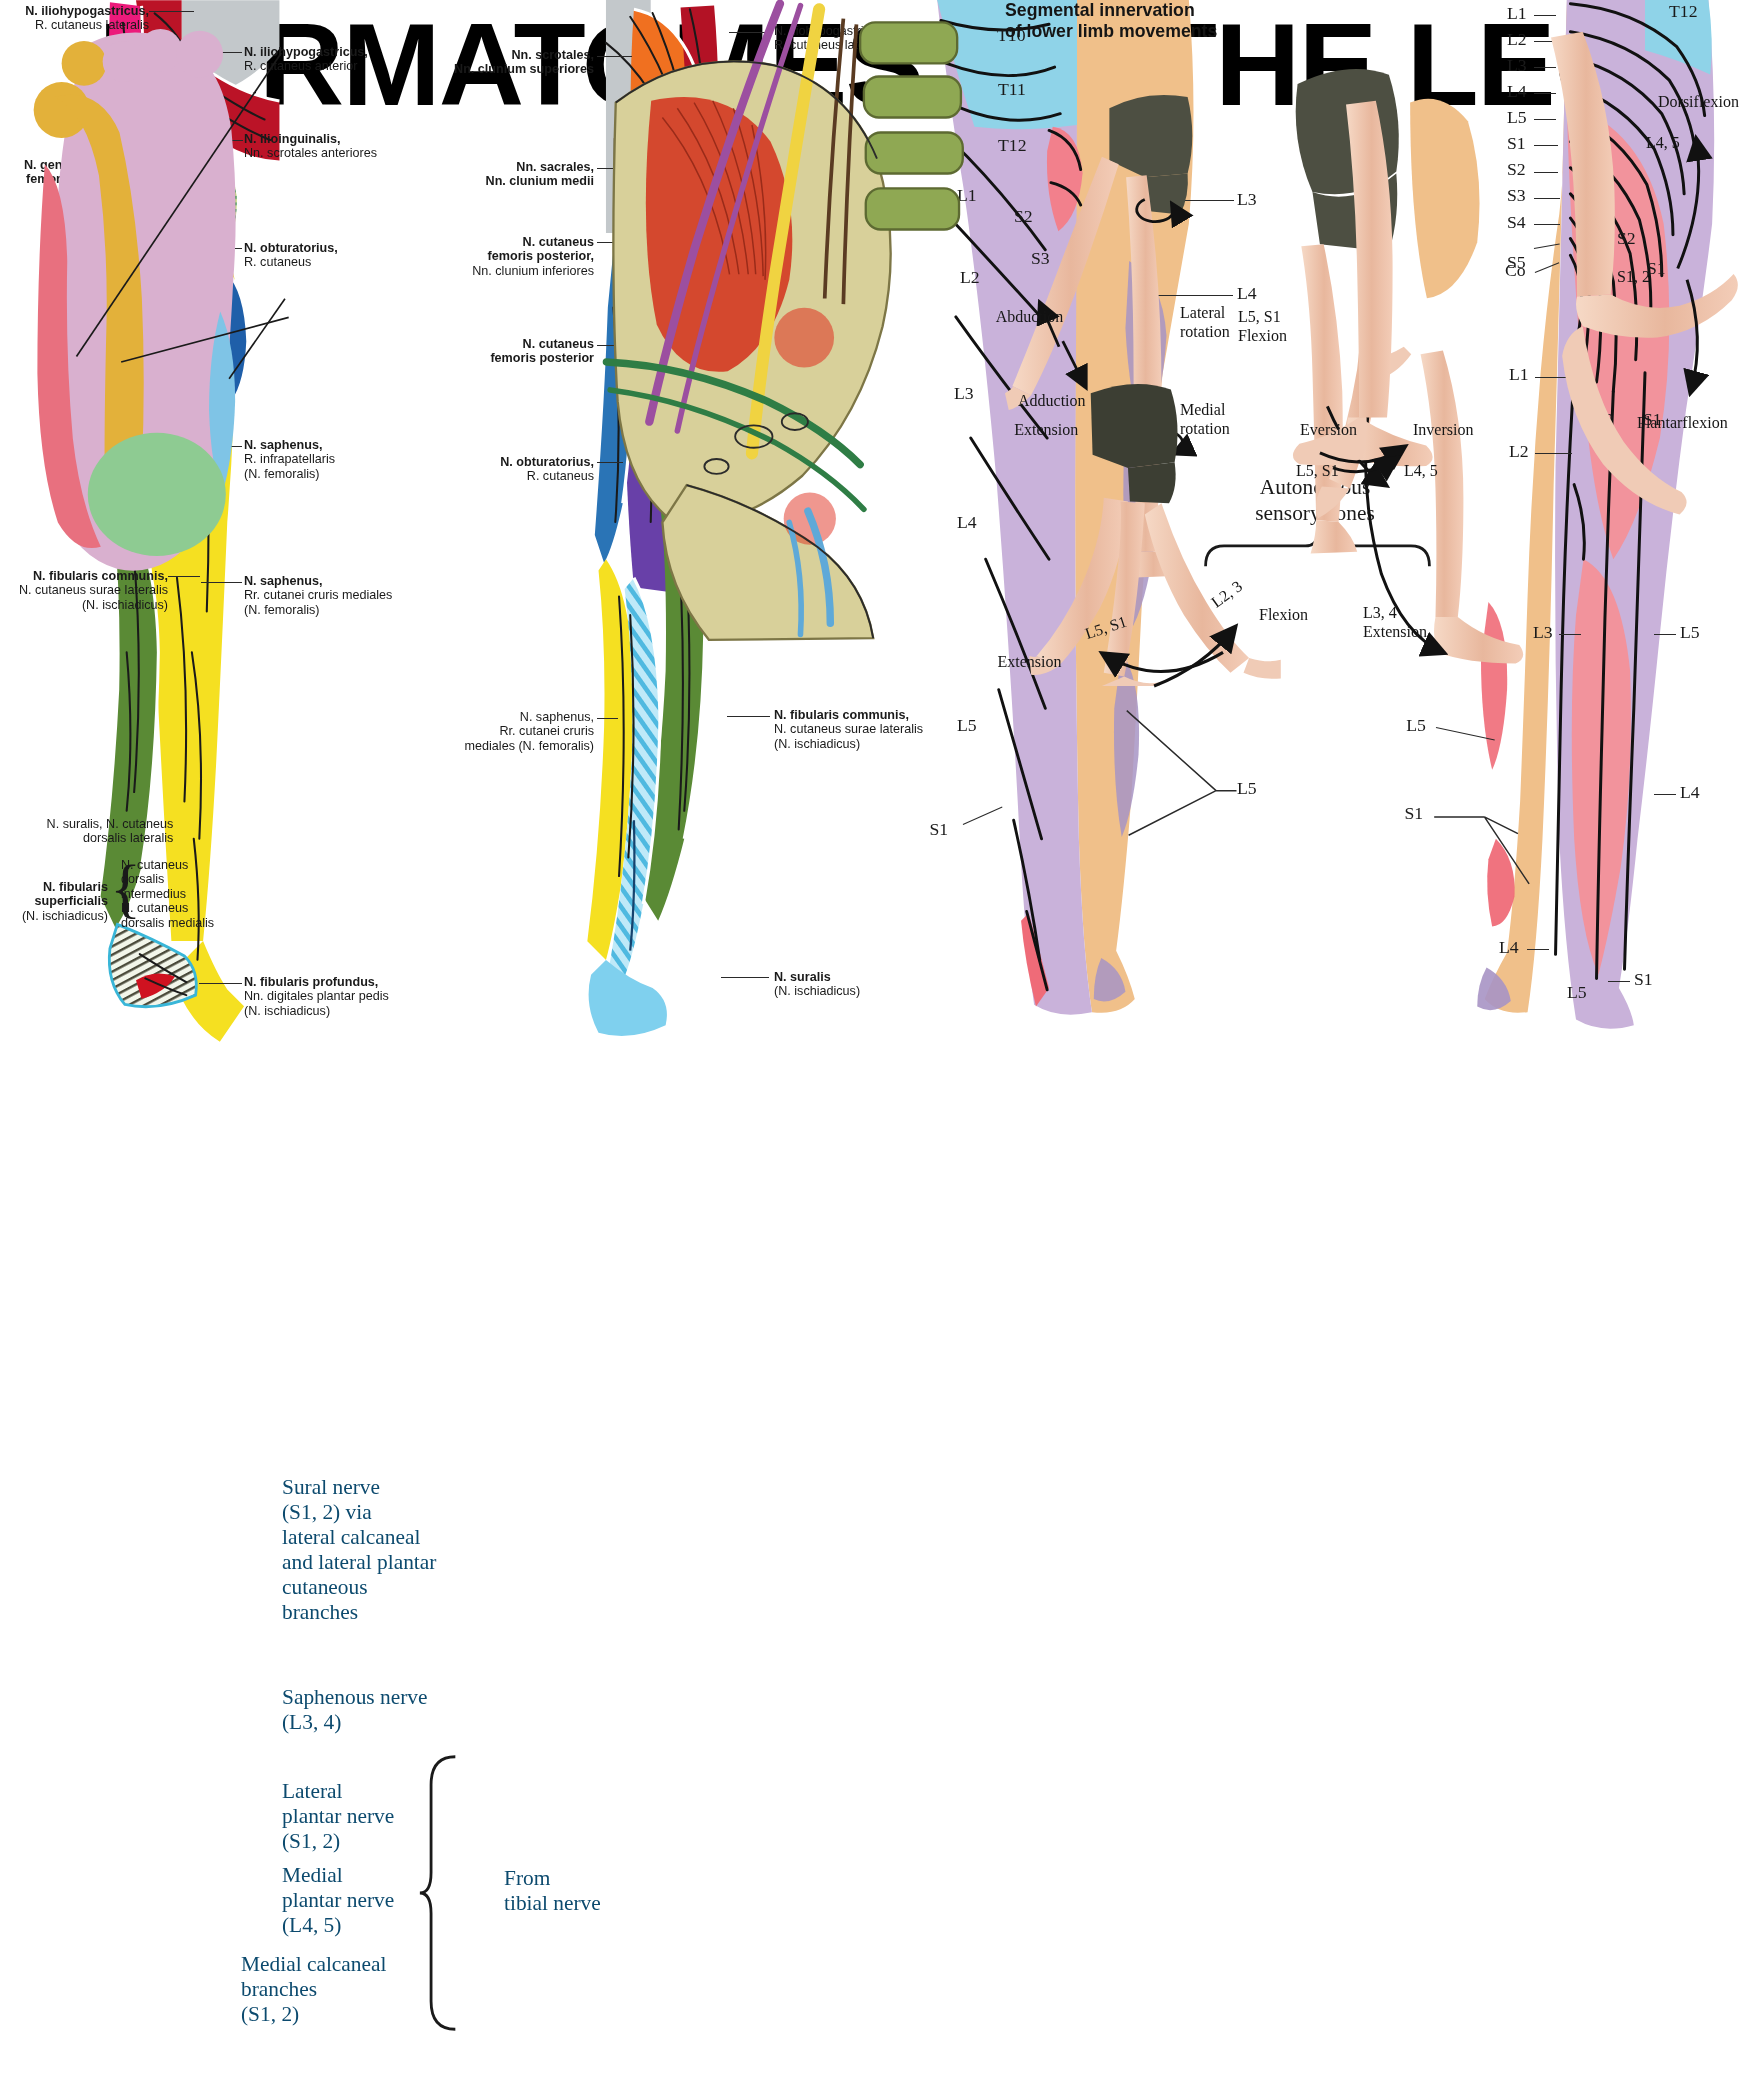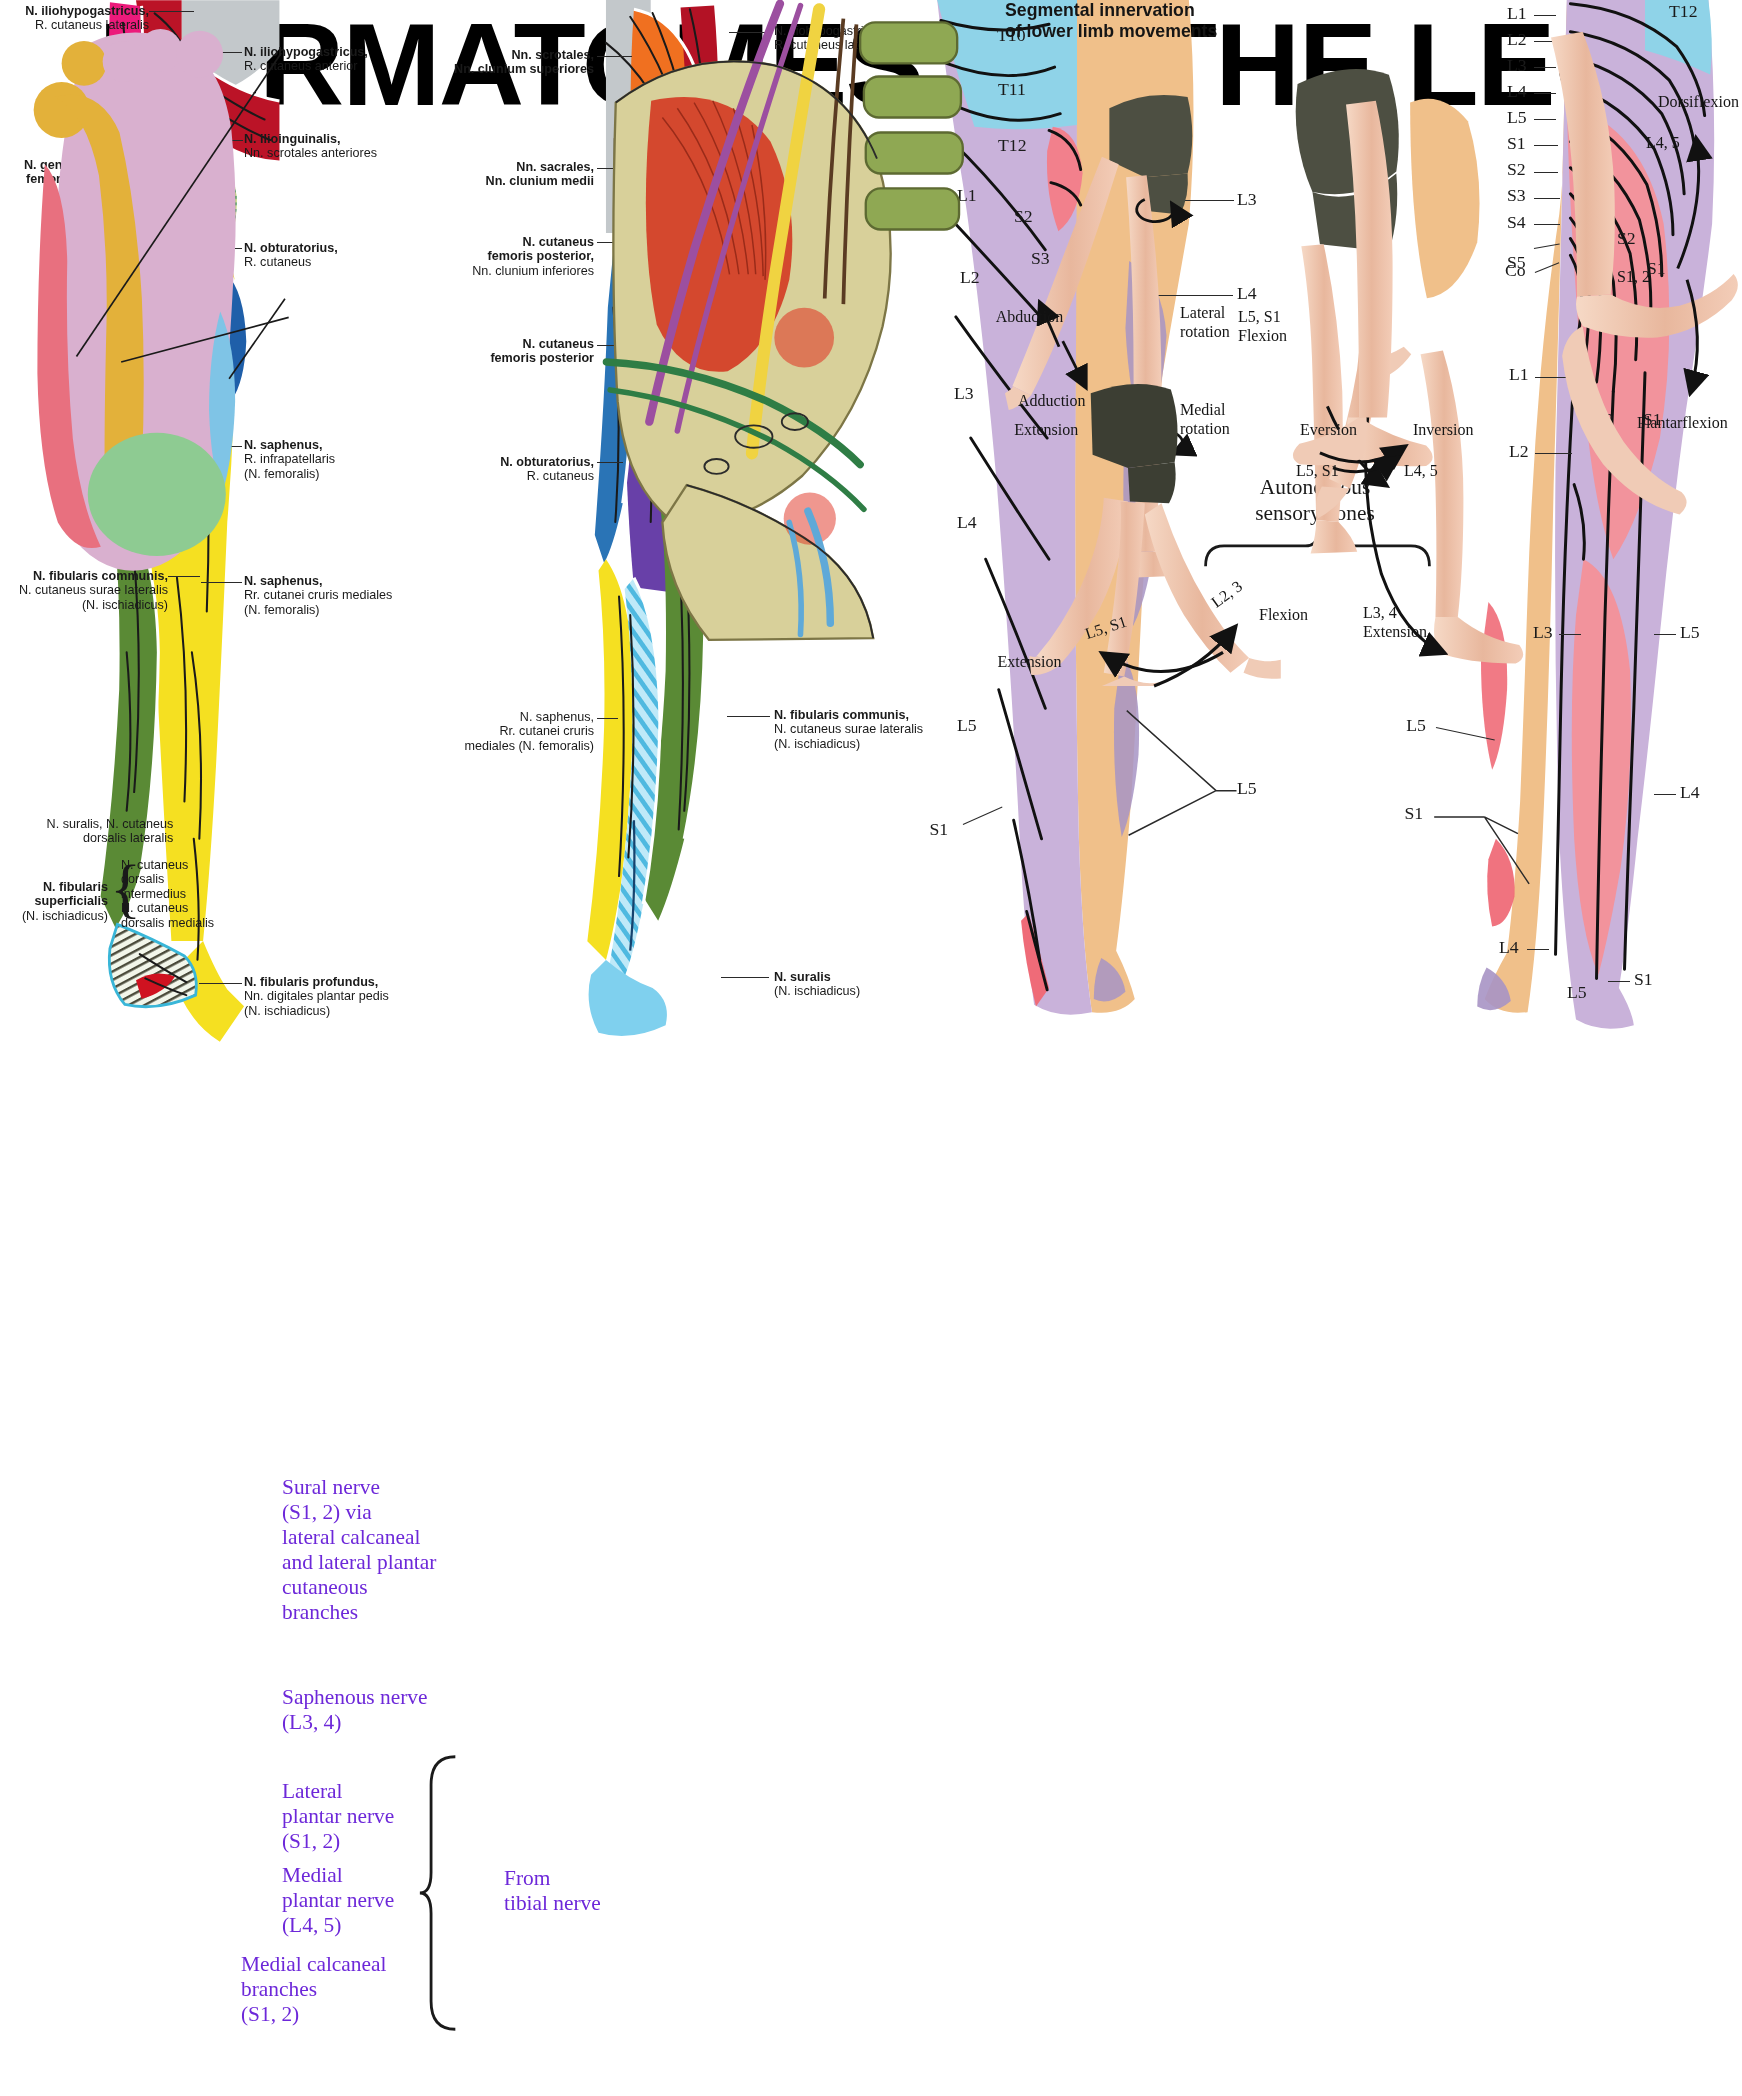"Sural nerve" .foot-lbl { color: #6d28d9 -> #0c4a6e }
